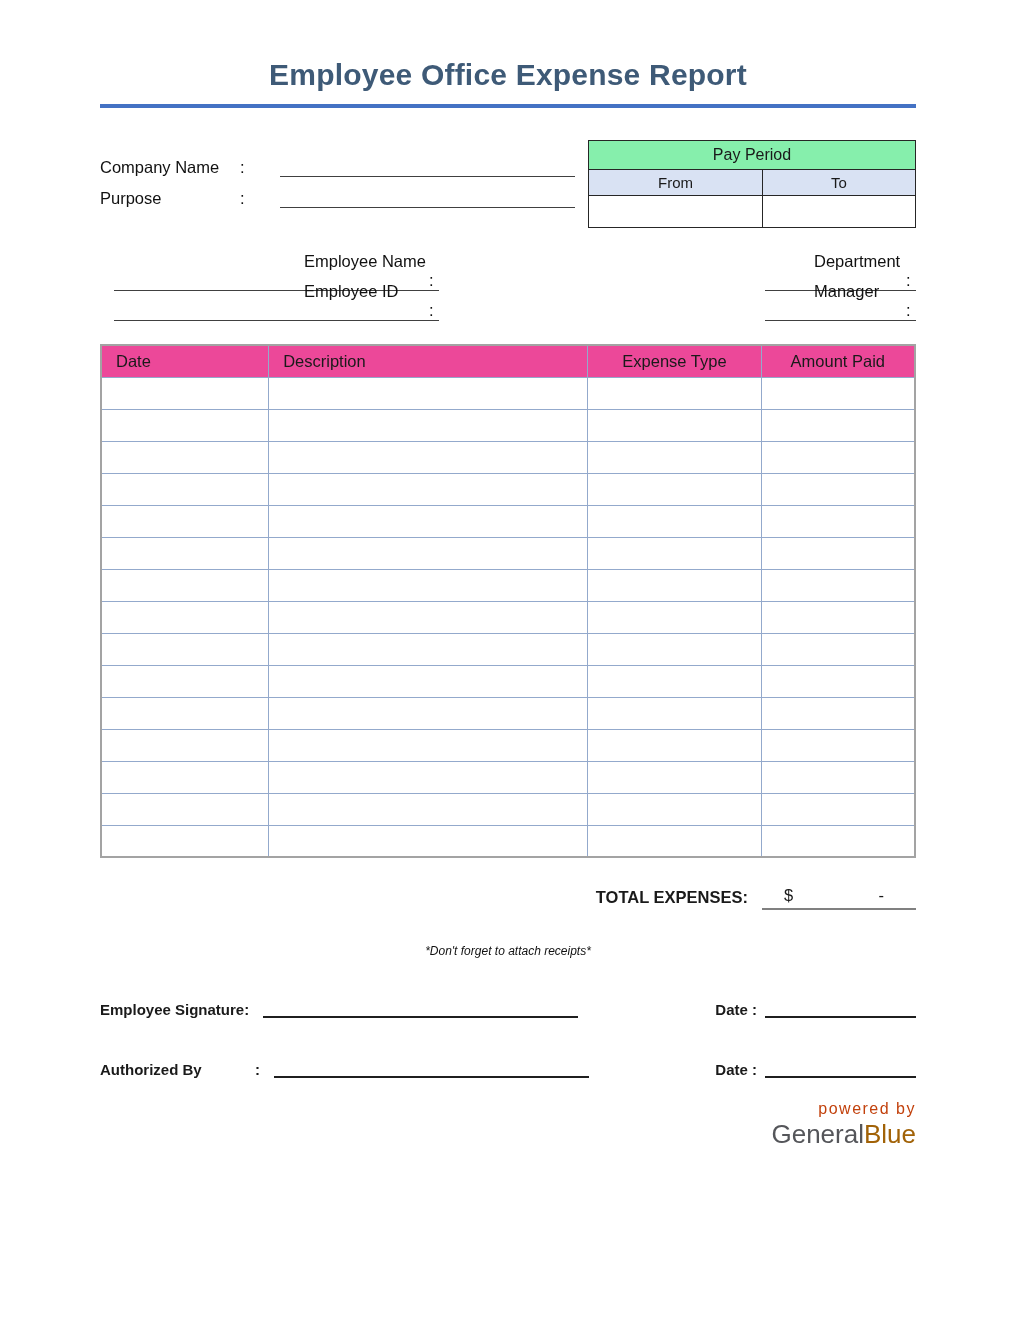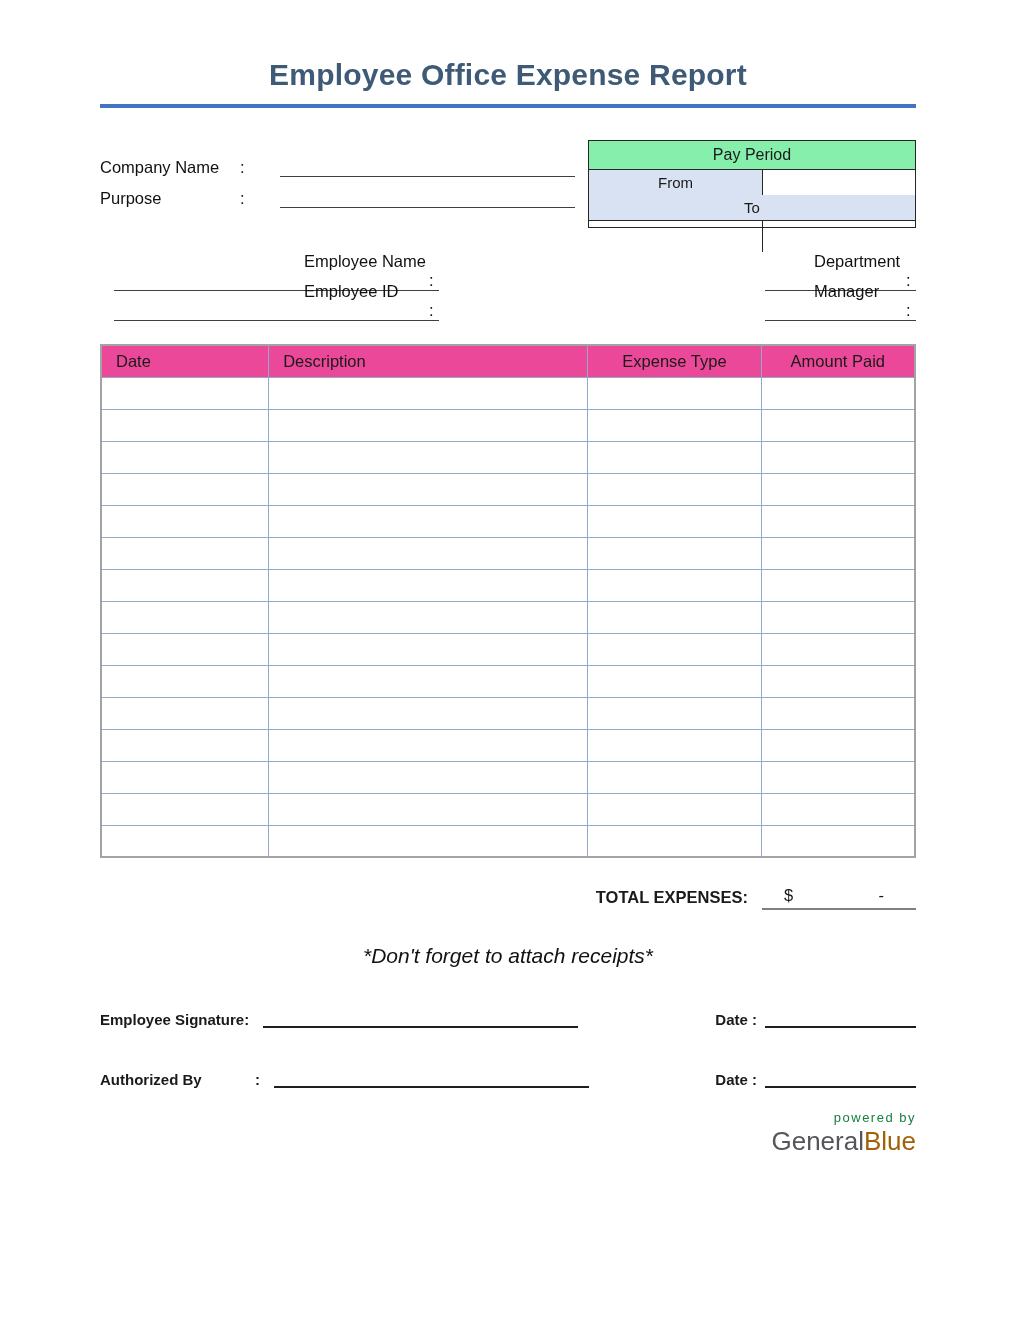"From" .pp-sub { flex-direction: column -> none }
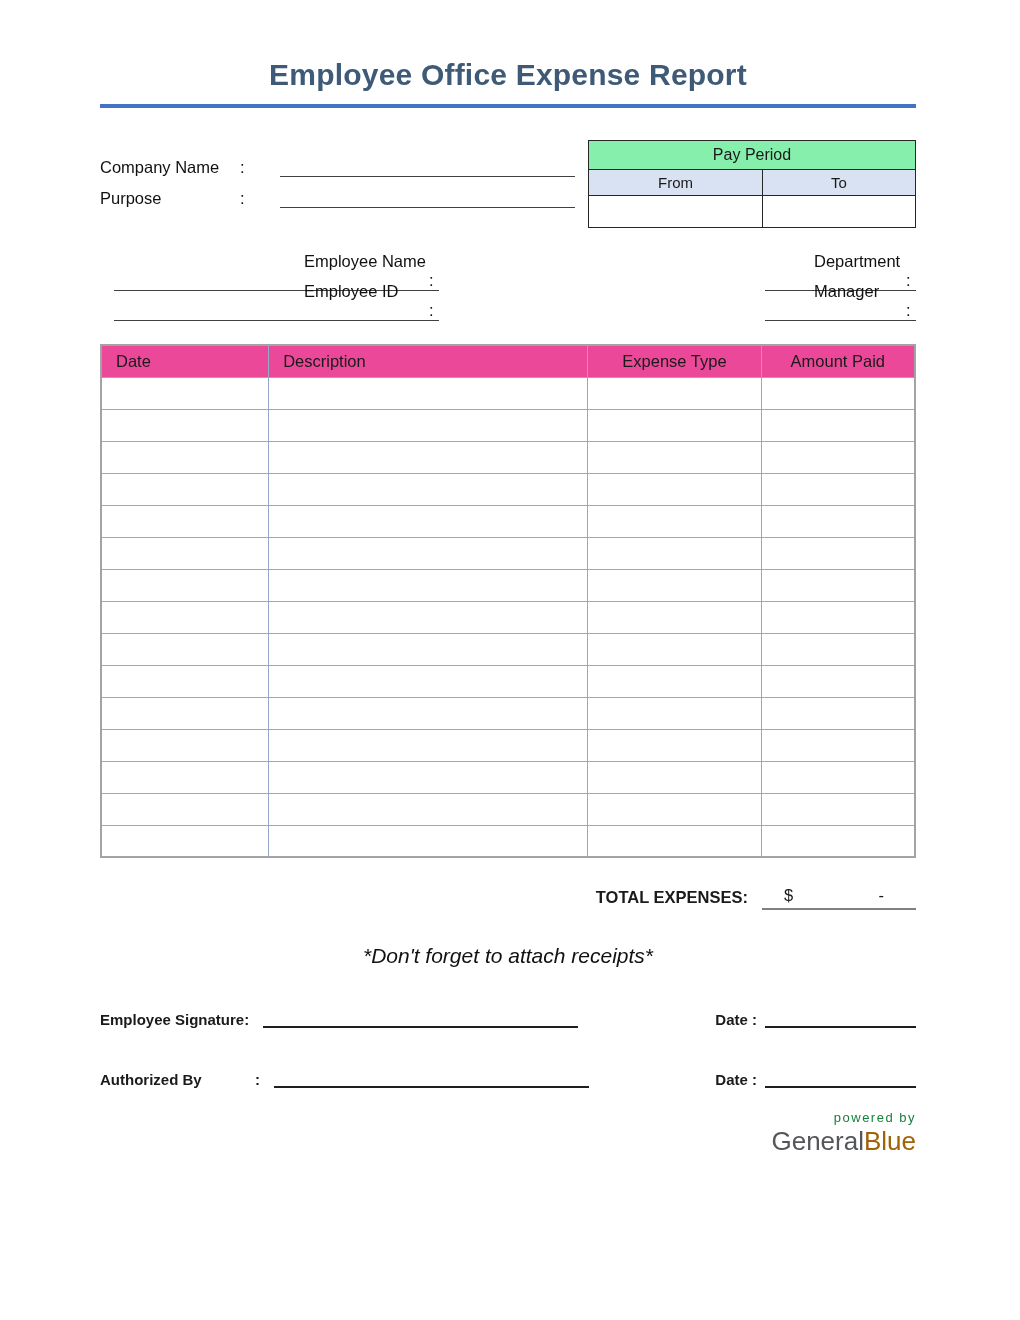"*Don't forget to attach receipts*" .note { font-size: 21px -> 12px }
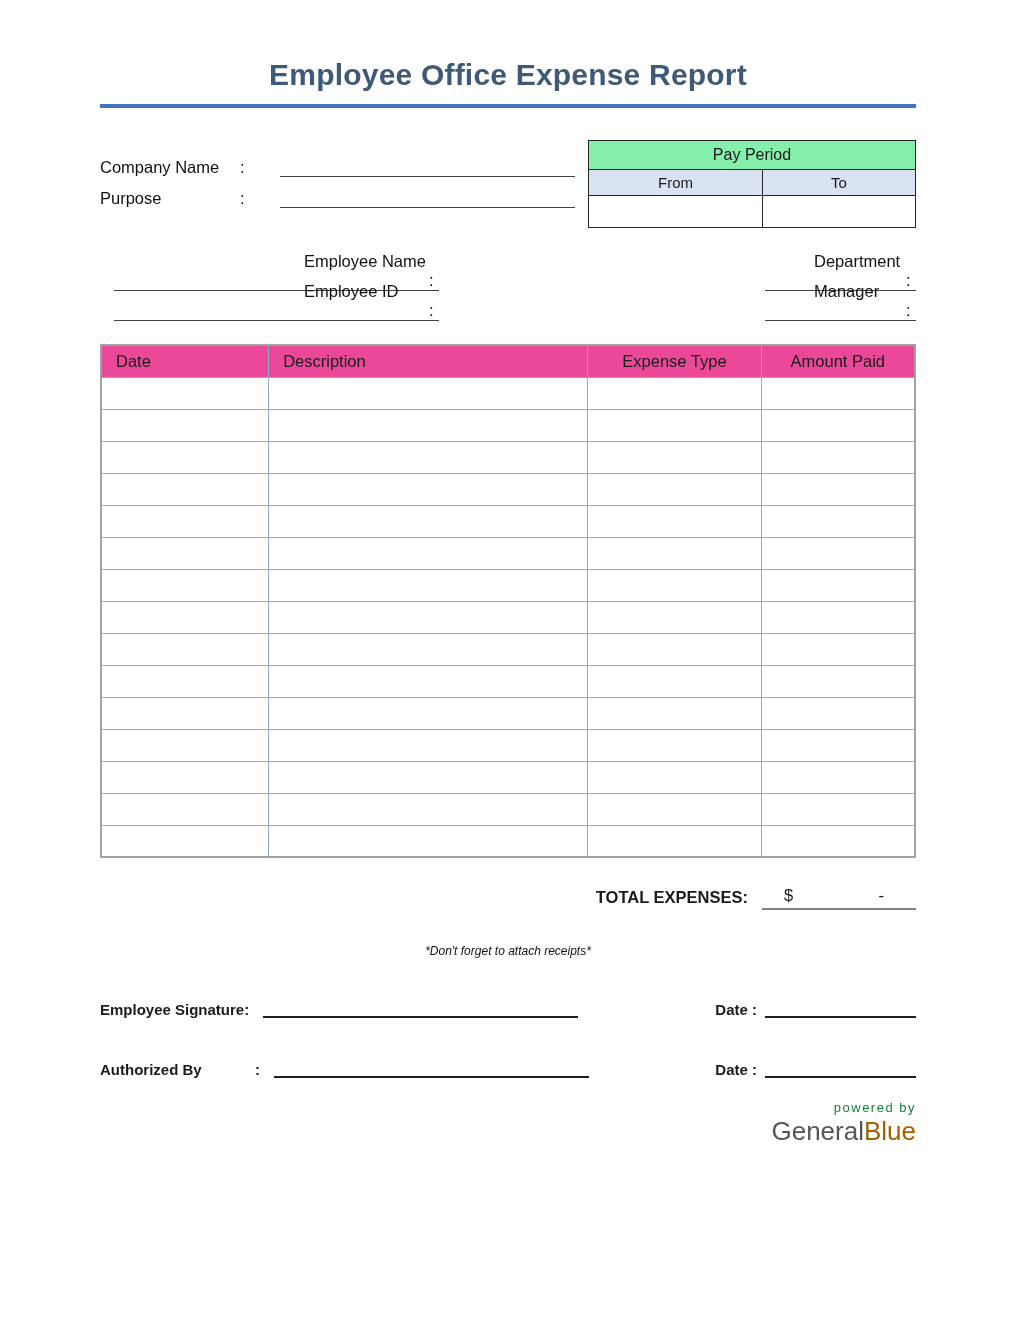"powered by" .powered-by { color: #15803d -> #c2410c; font-size: 13px -> 16px }
